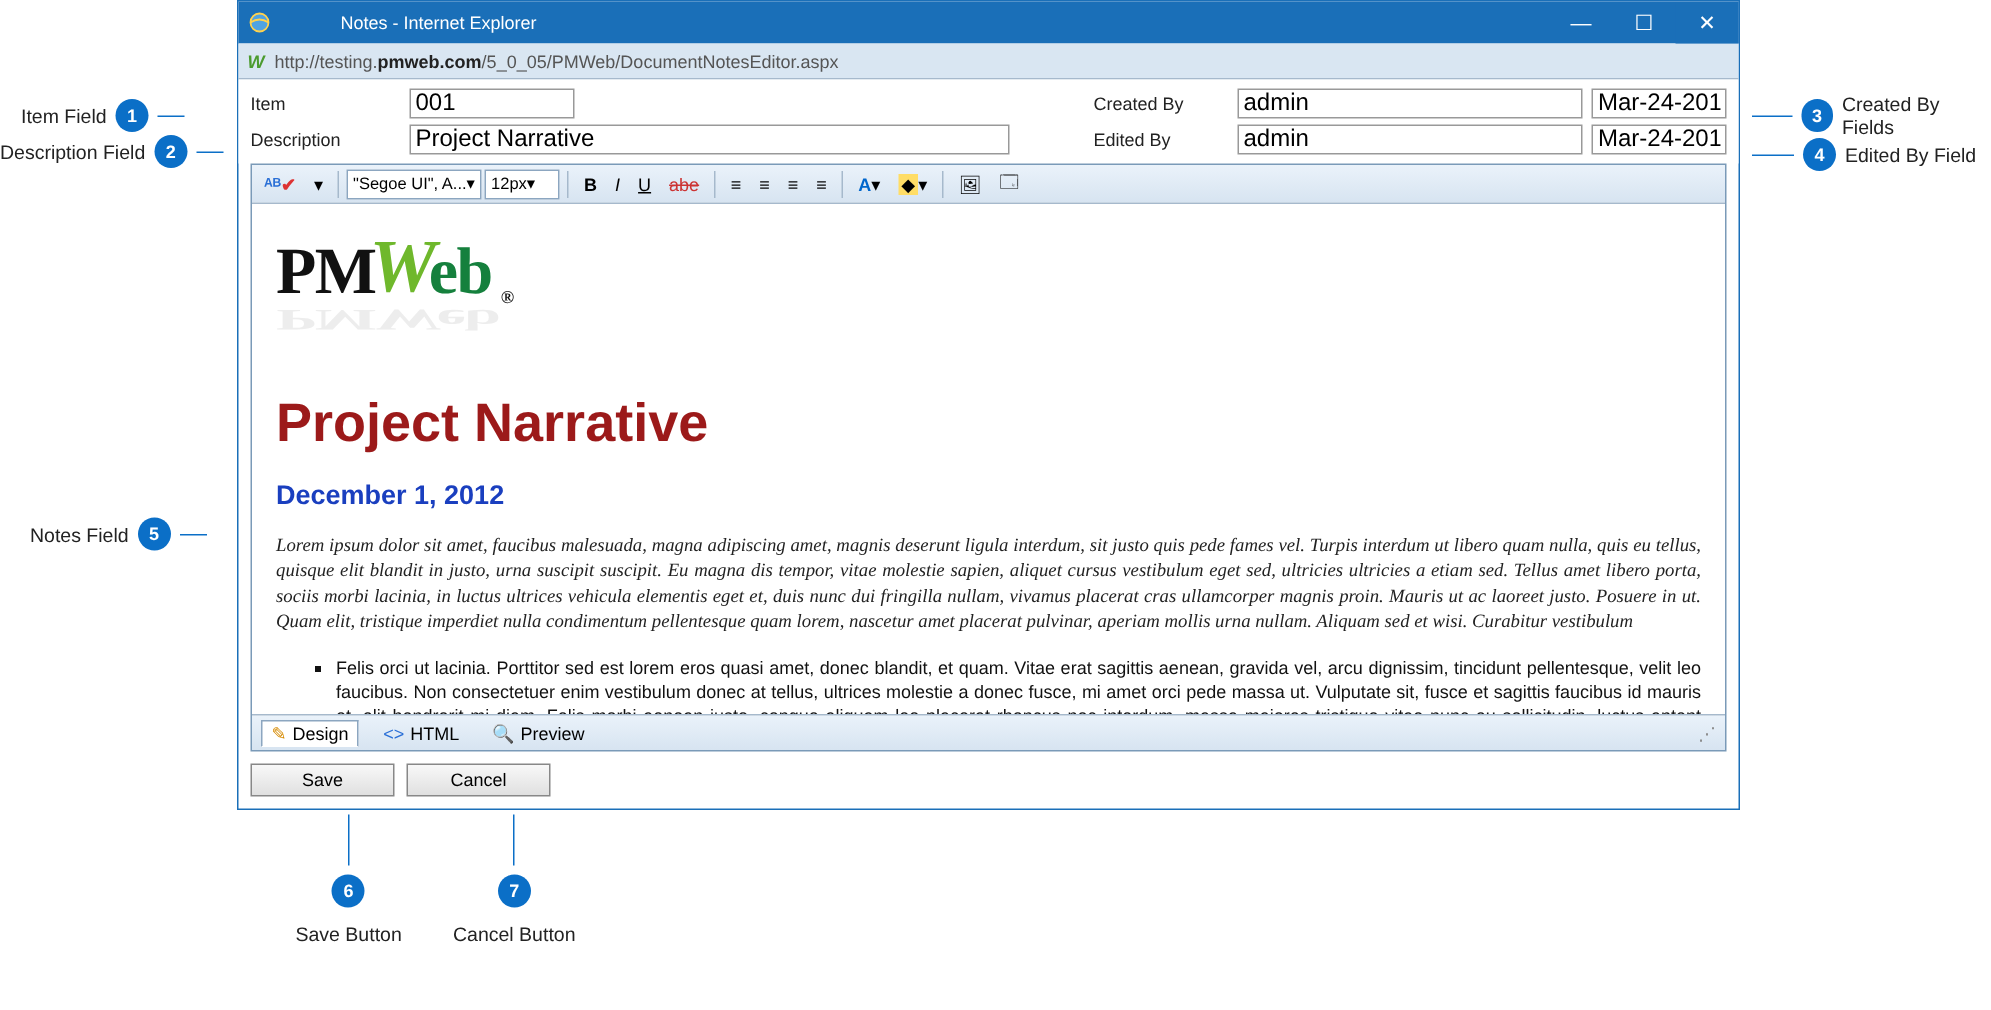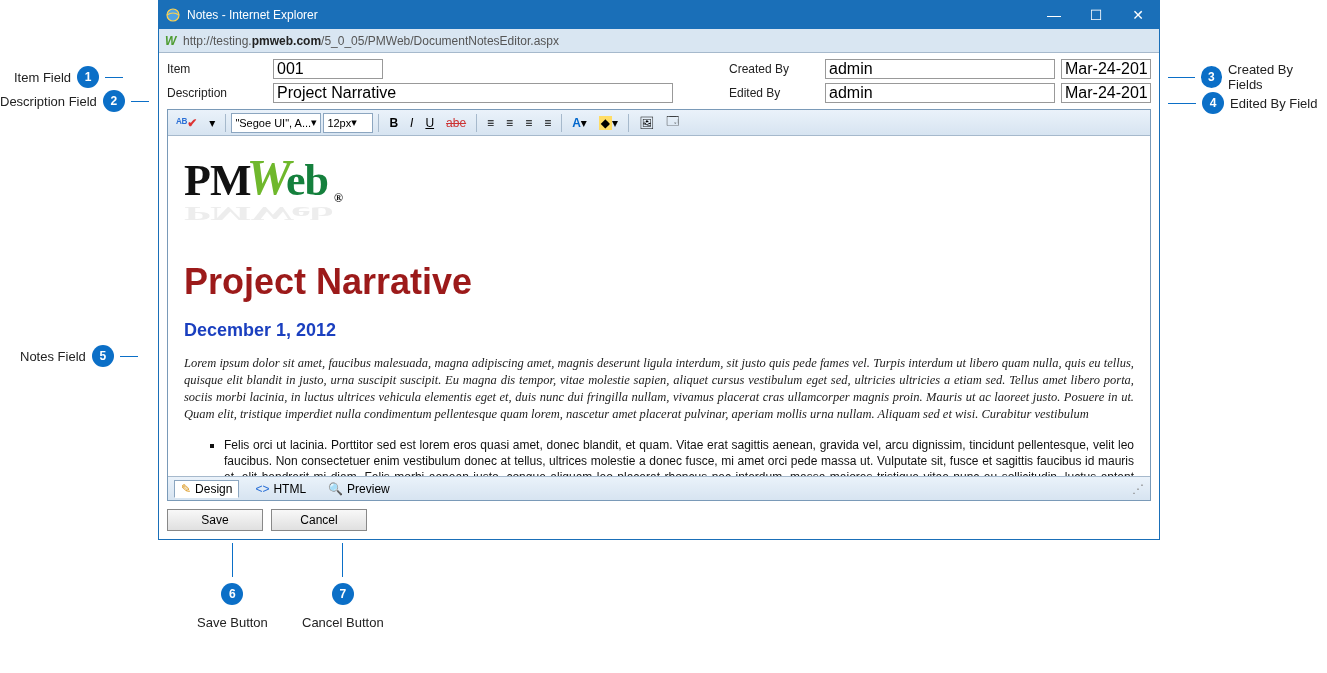"Notes - Internet Explorer" .titlebar .title { margin-left: none -> 40px }
